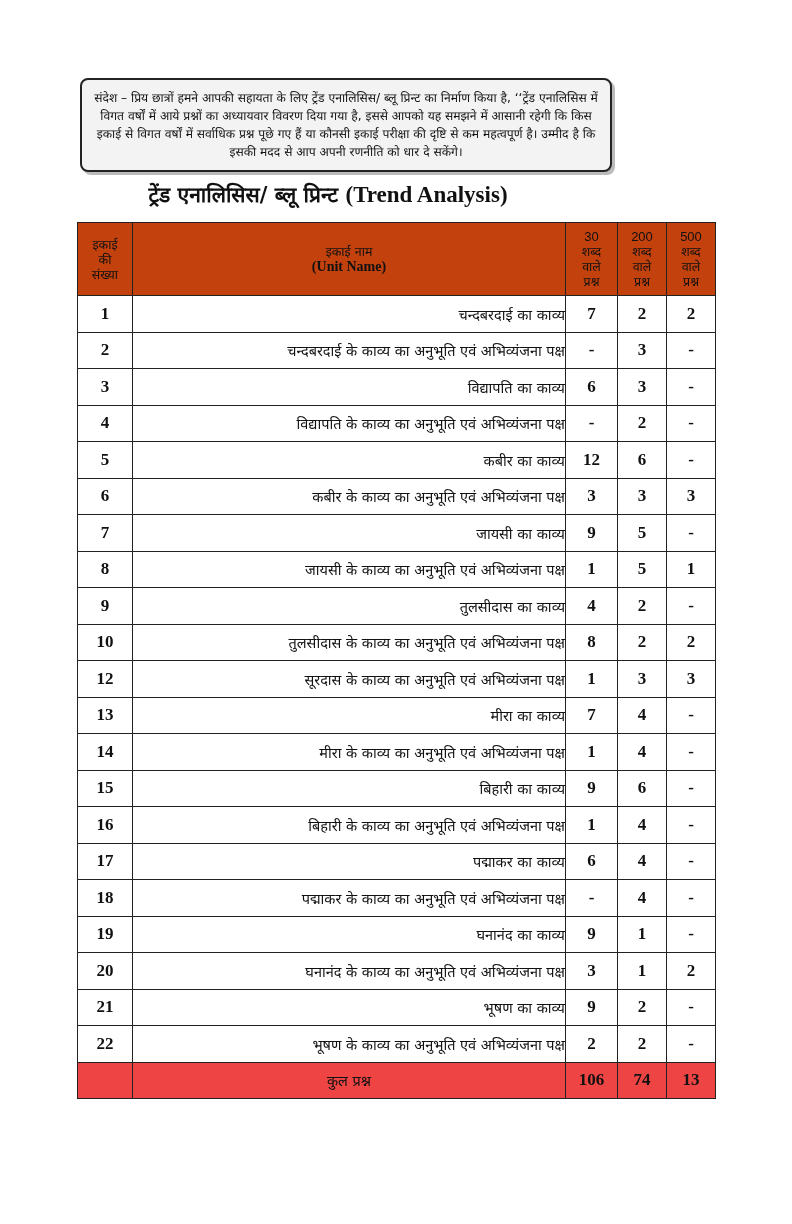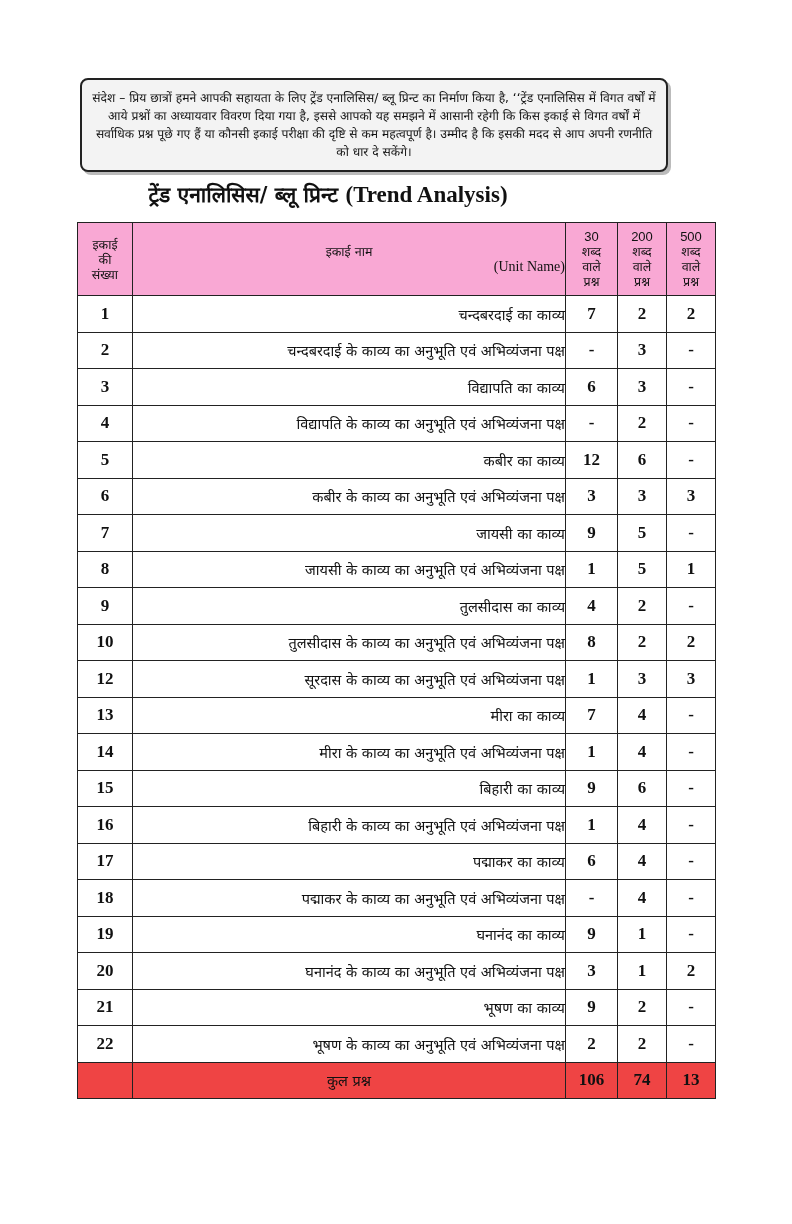"संदेश – प्रिय छात्रों हमने" .notice { width: 588px -> 532px }
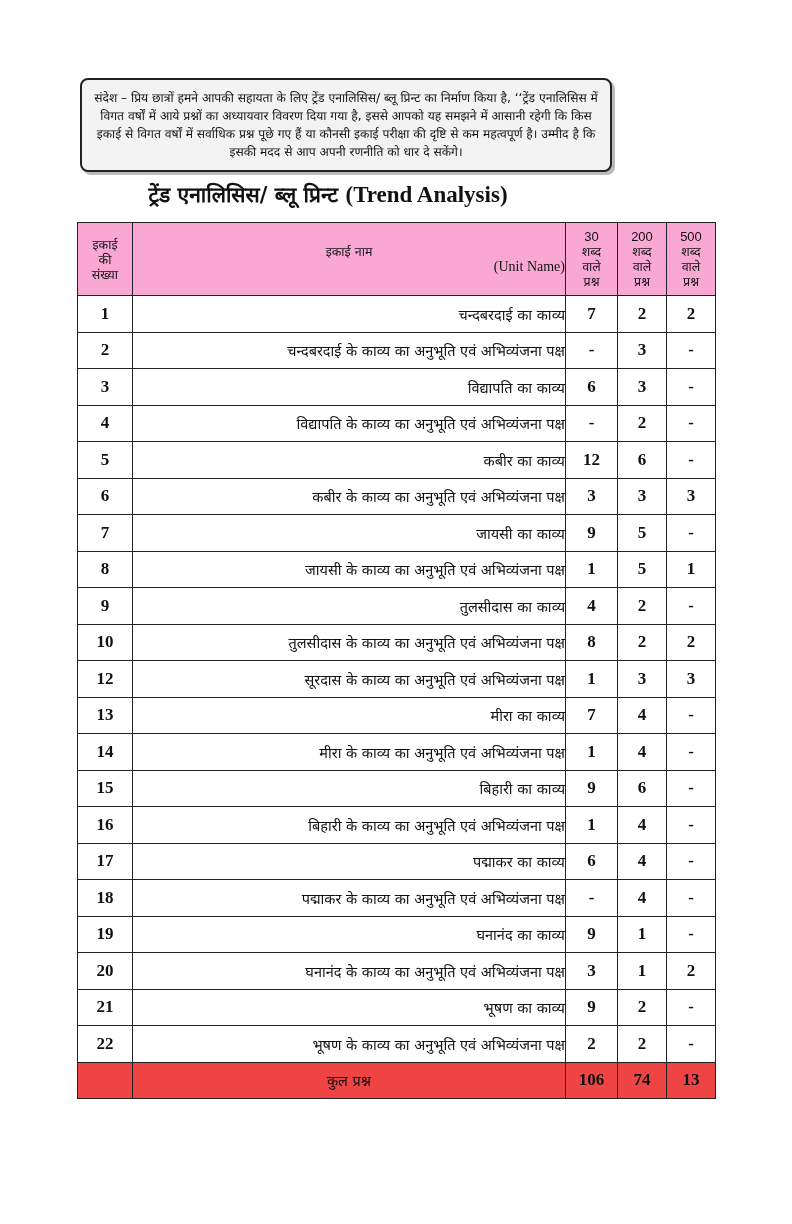"इकाई" table.trend th { background: #f9a8d4 -> #c2410c }
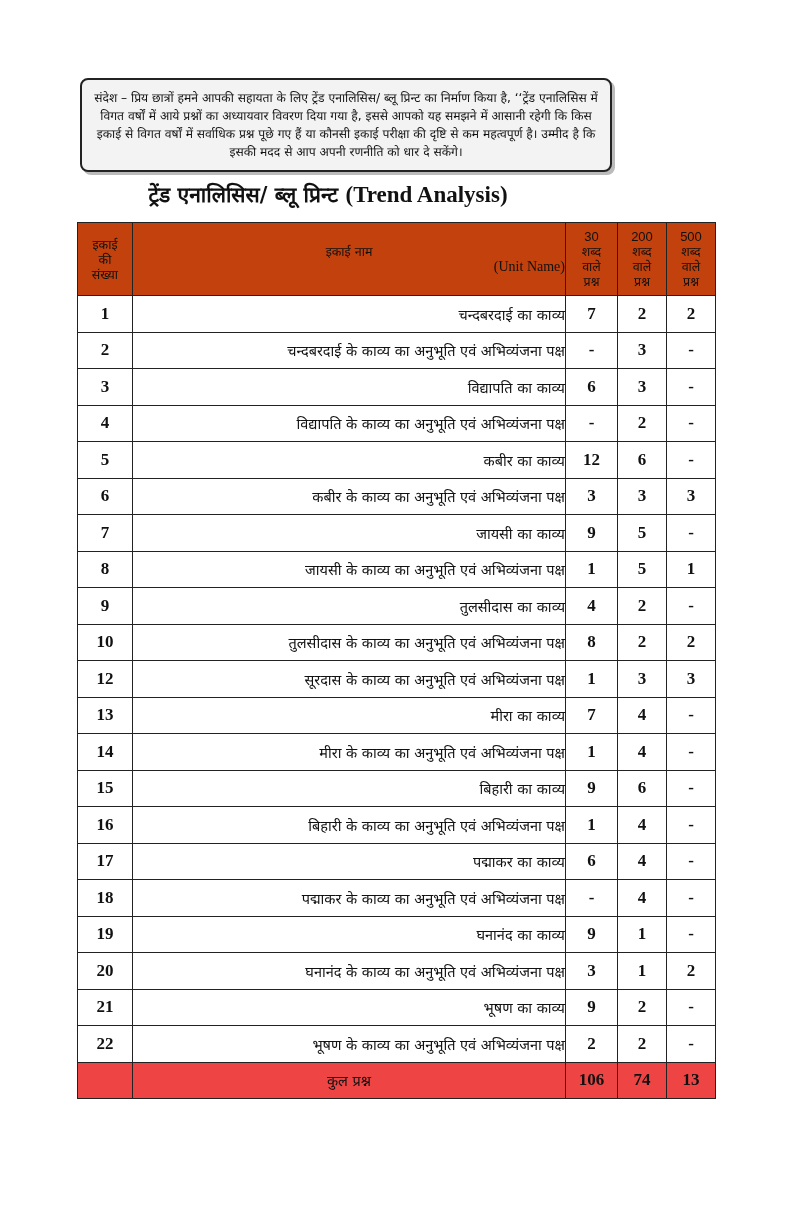"(Unit Name)" table.trend th .en { font-weight: normal -> bold; text-align: right -> none }
